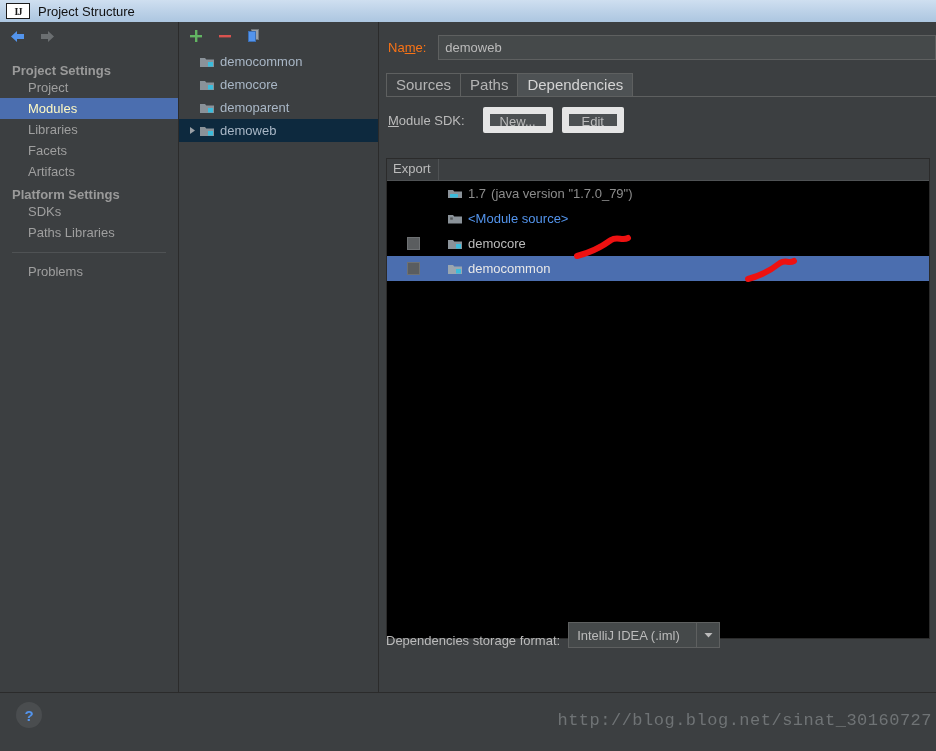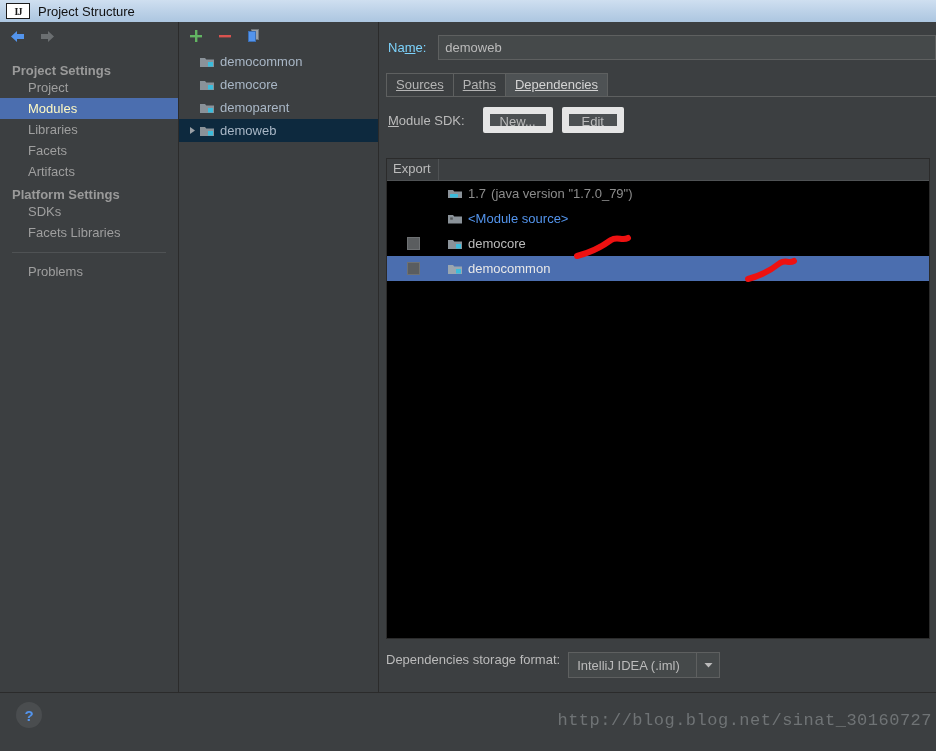"Name:" .name-label { color: #7dd3fc -> #f97316 }
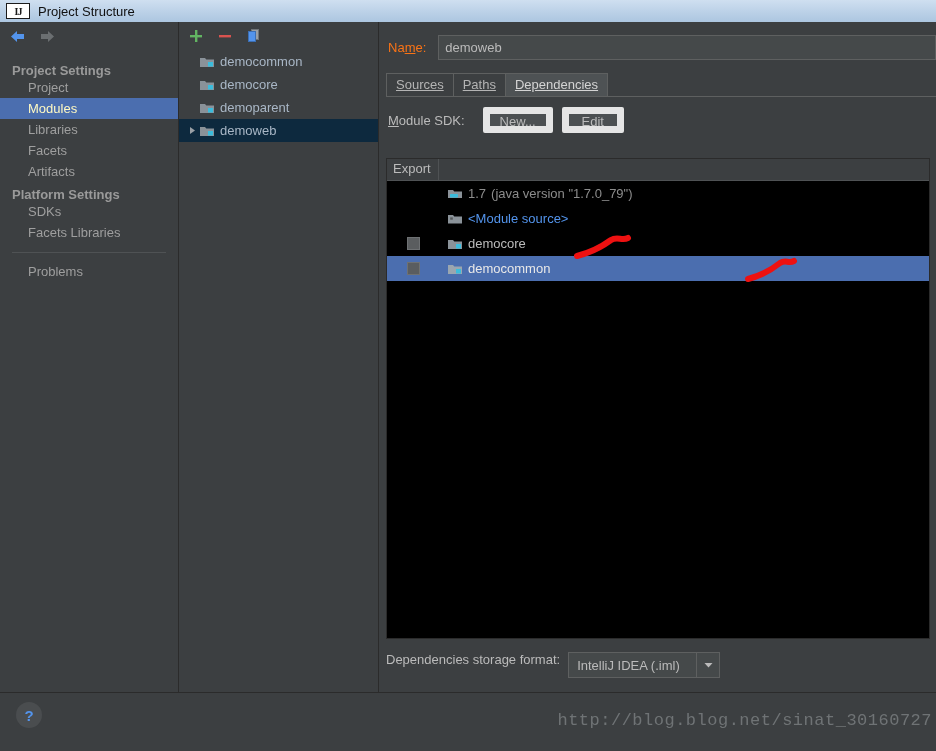"Sources" .tab { font-size: 13px -> 15px; text-decoration: underline -> none }
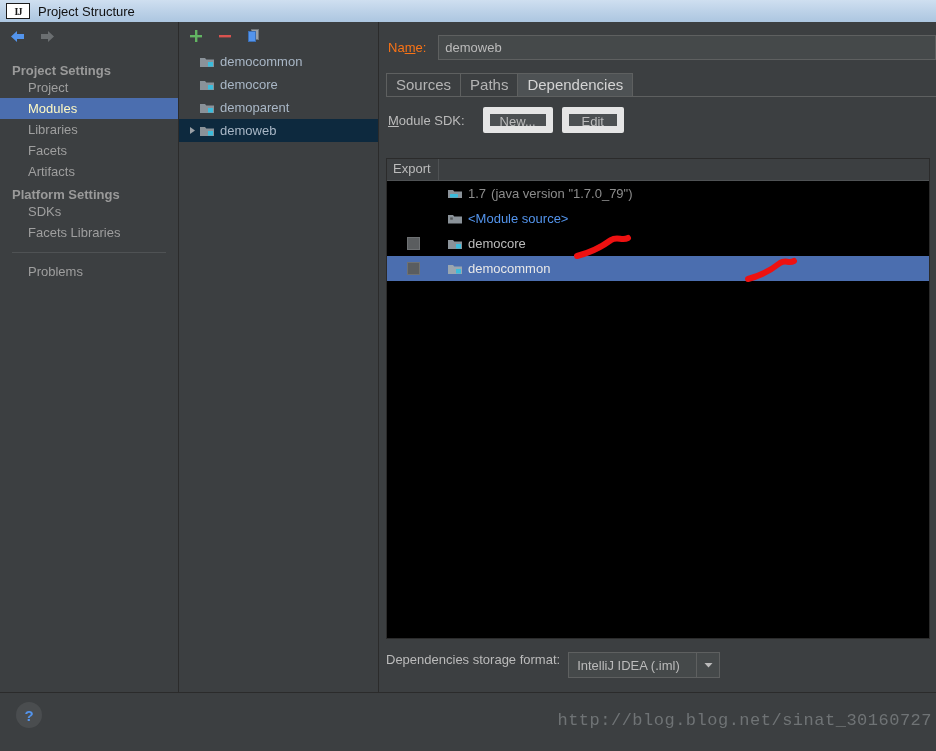"Facets Libraries" div.item { text: Facets -> Paths }
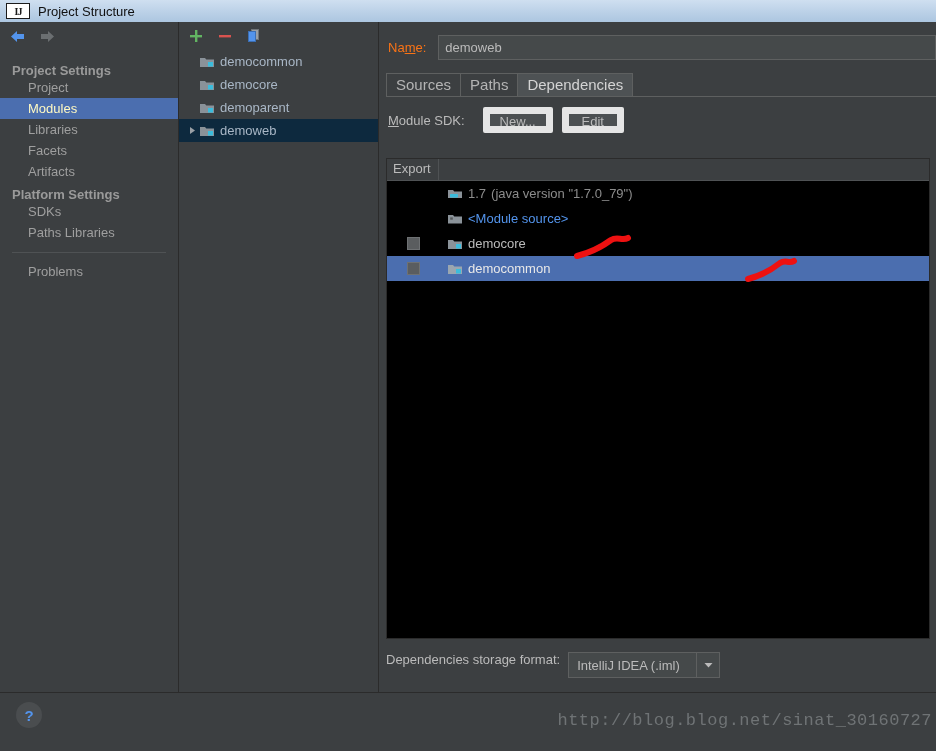"Dependencies storage format:" .storage-row { align-items: flex-start -> flex-end; top: 630px -> 600px }
